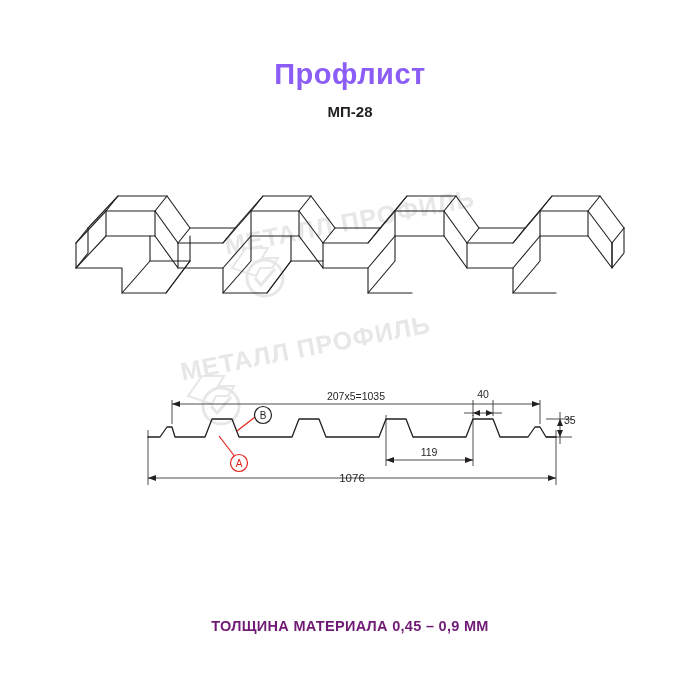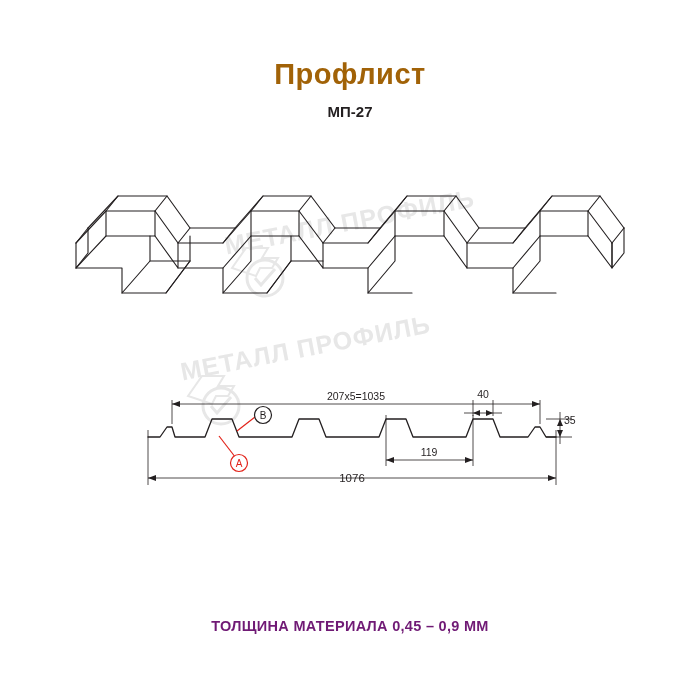"Профлист" .title { color: #a16207 -> #8b5cf6 }
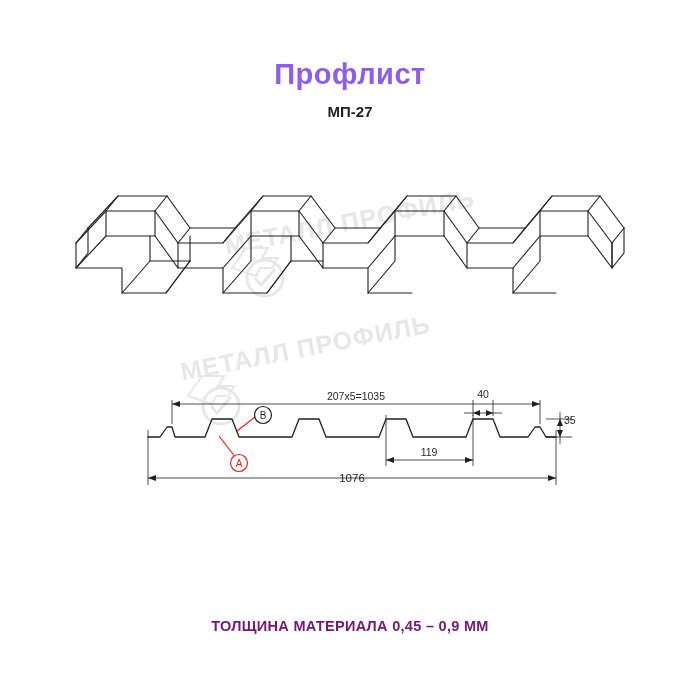"МП-27" div.subtitle { text: МП-27 -> МП-28 }
